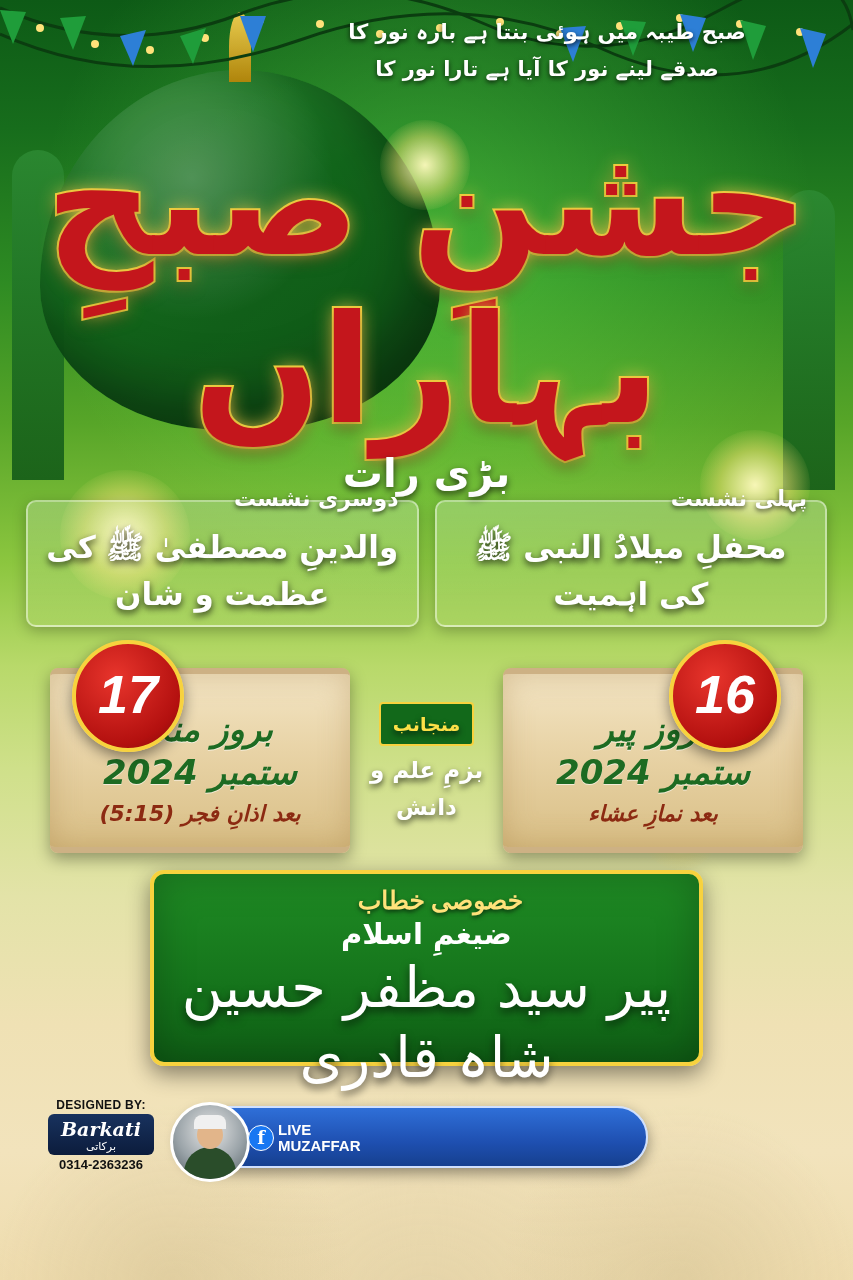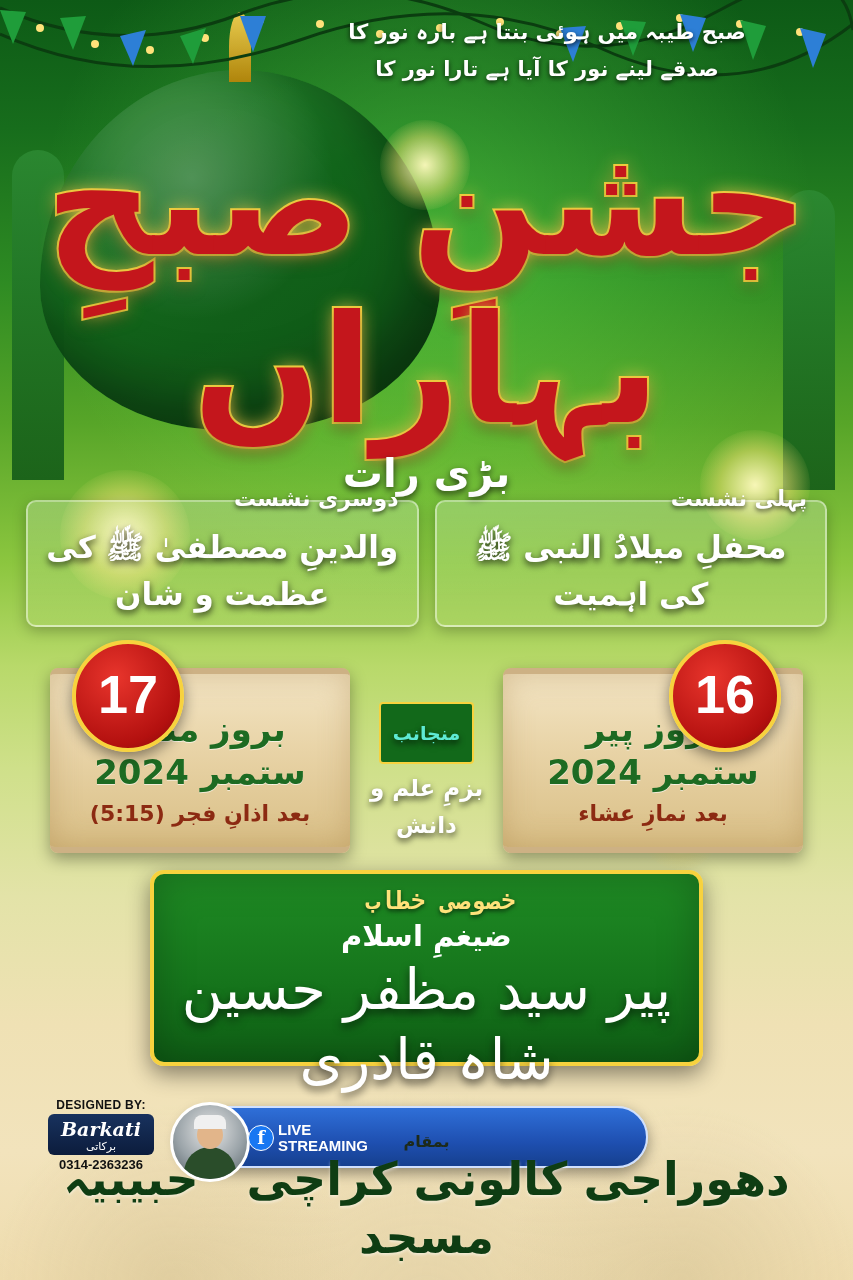"17" .scroll { font-style: none -> italic }
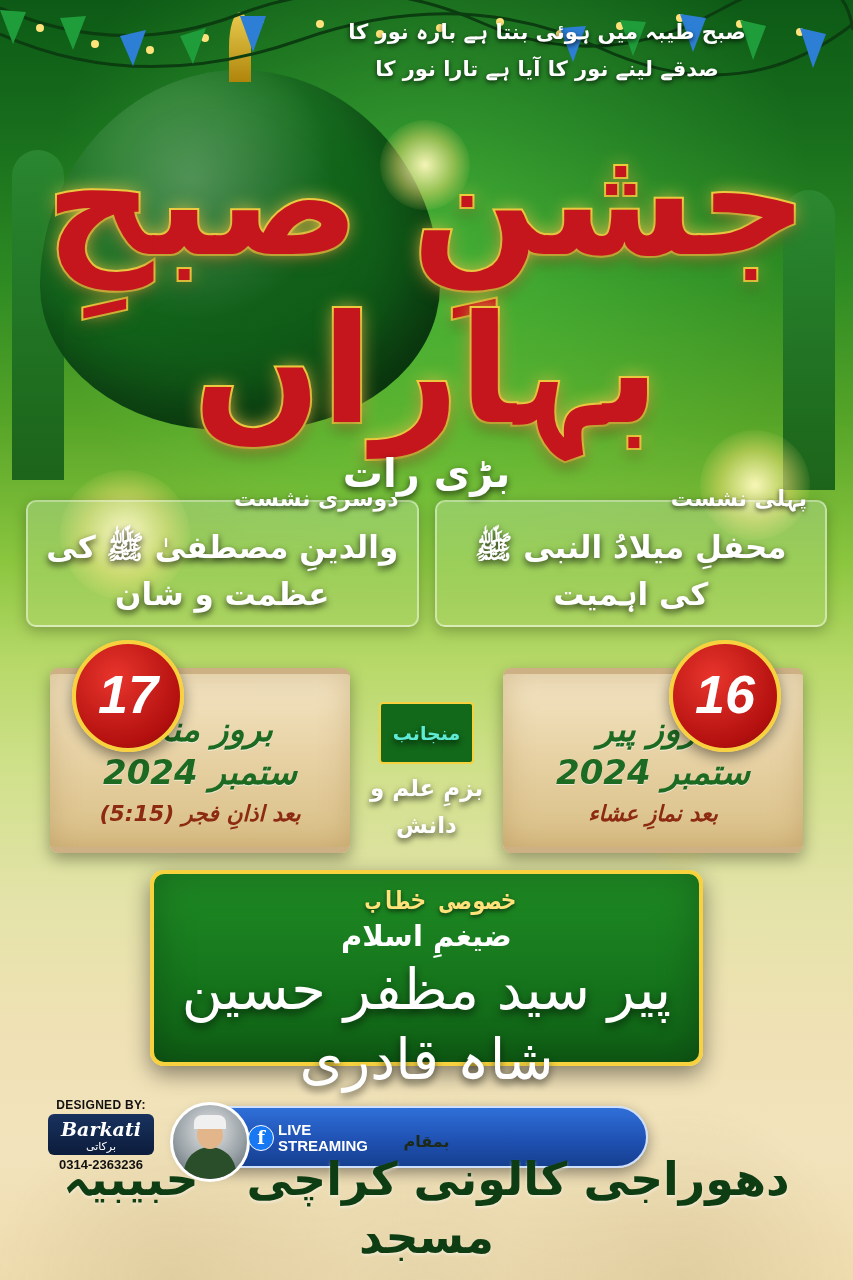"منجانب" .mid-chip { color: #5eead4 -> #fde047; padding: 14px 12px -> 5px 12px }
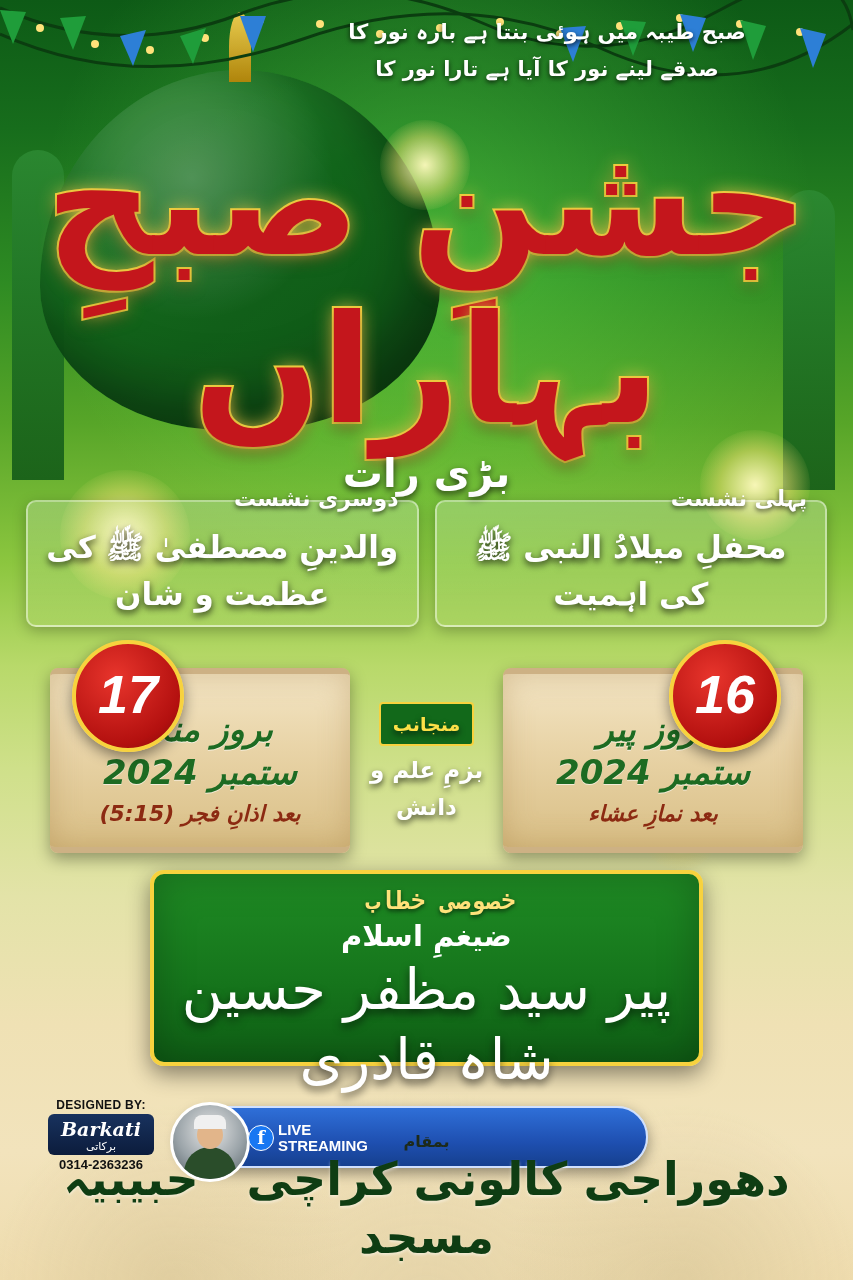"خصوصی خطاب" .speaker-kicker { font-family: Liberation Mono, monospace -> Liberation Serif, serif }
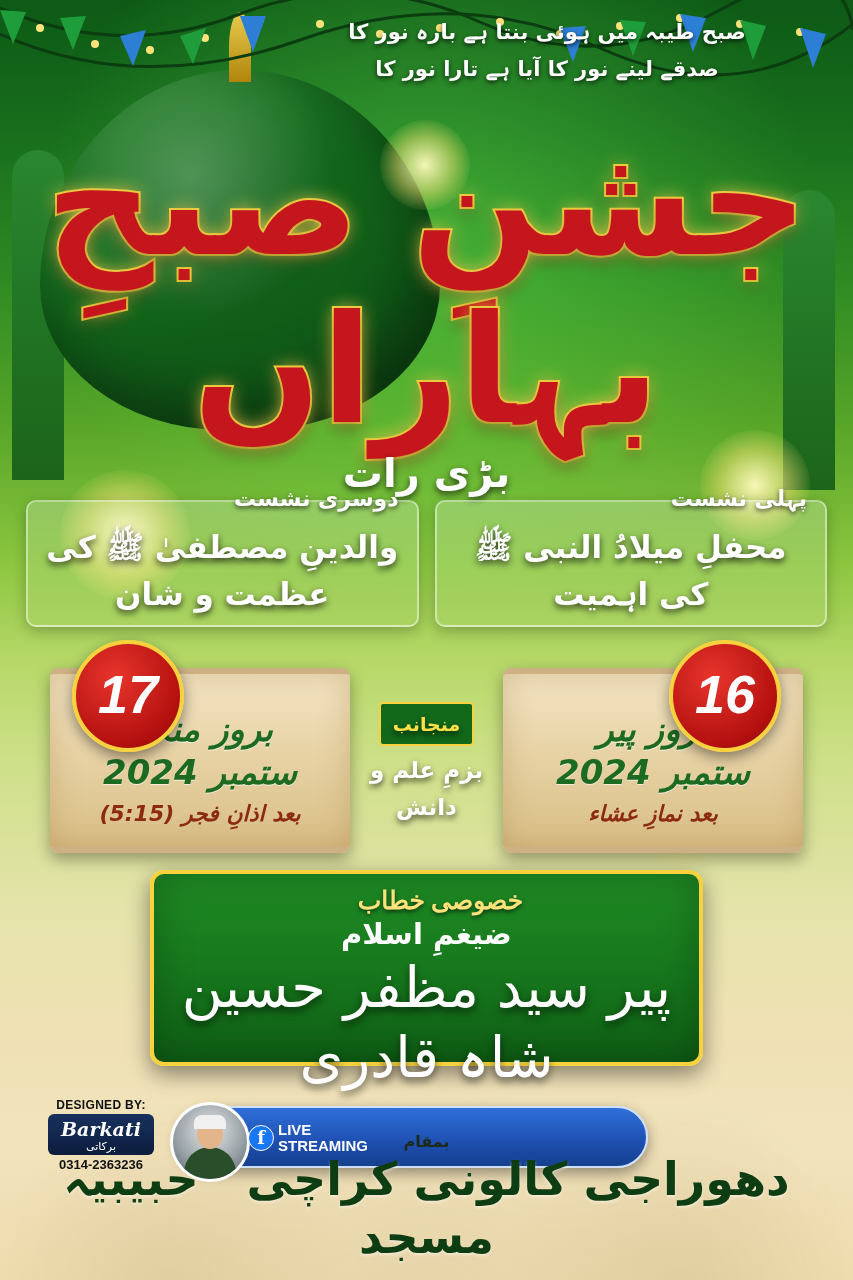"STREAMING" div { text: STREAMING -> MUZAFFAR }
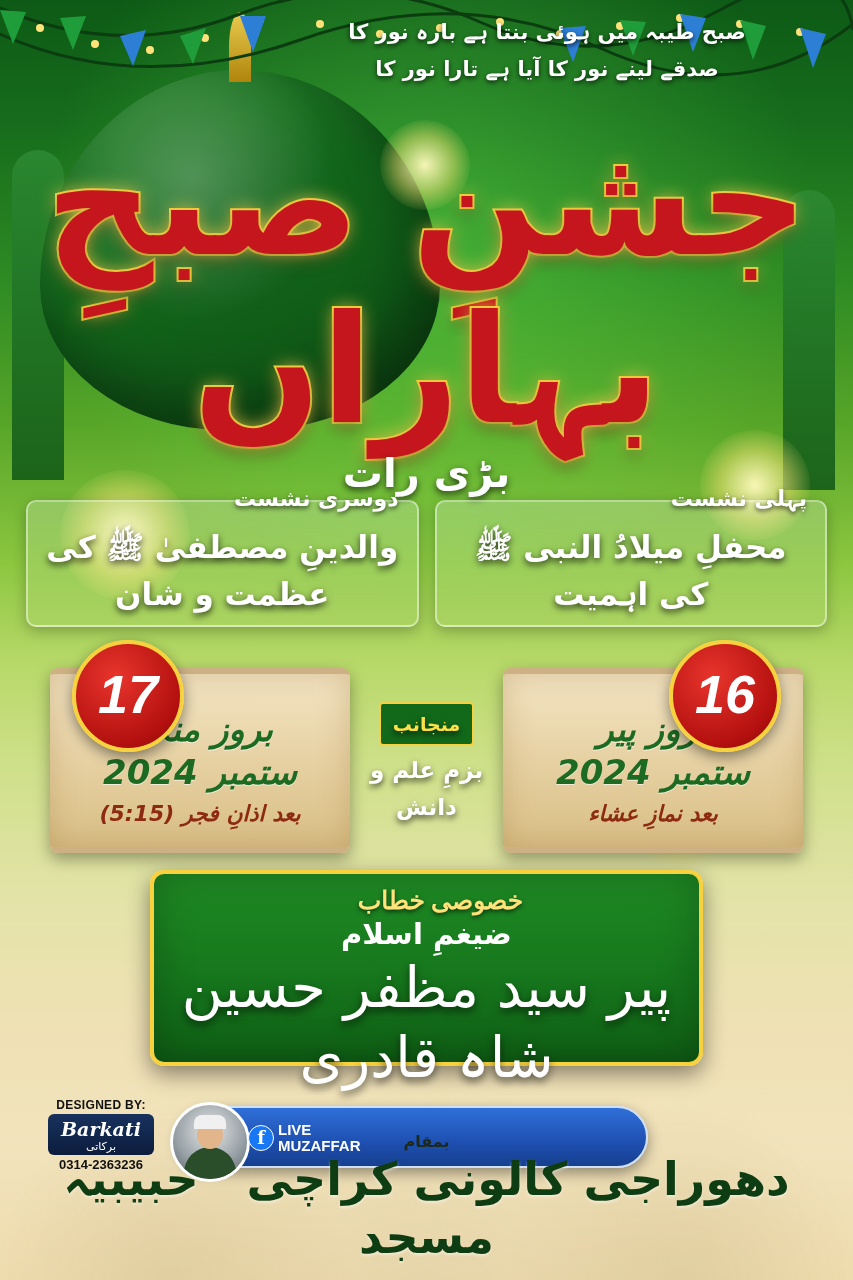"بمقام" div.venue { html: <div> <div>بمقام</div> <div> <span>دھوراجی کالونی کراچی</span> &nbsp; <span>حبیبیہ مسجد</span> </div> </div> -> none }
